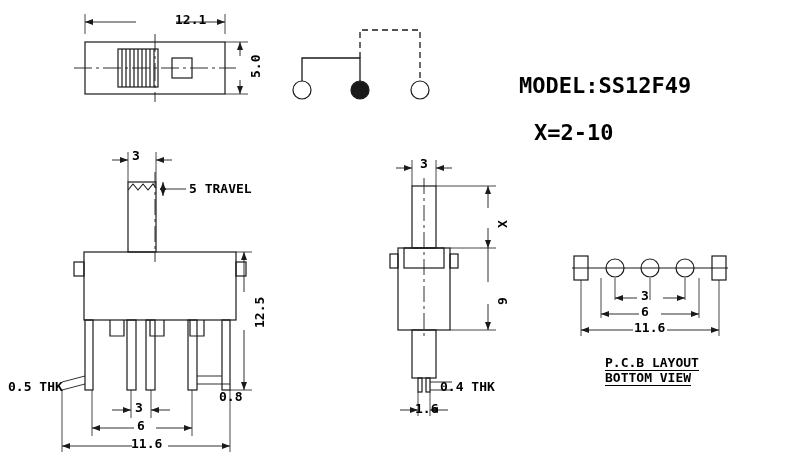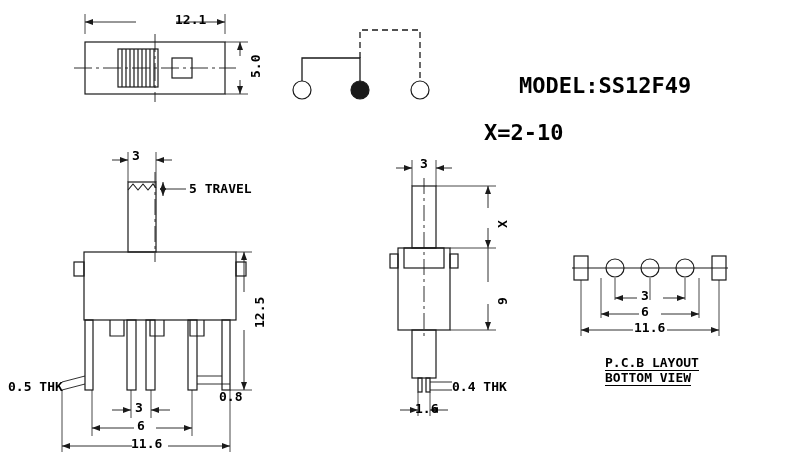"X=2-10" div.lbl { left: 484px -> 534px }
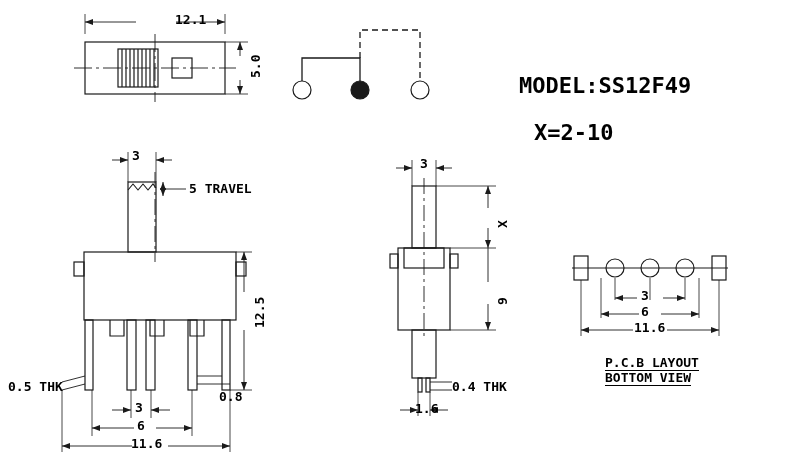"0.4 THK" div.lbl { left: 452px -> 440px }
